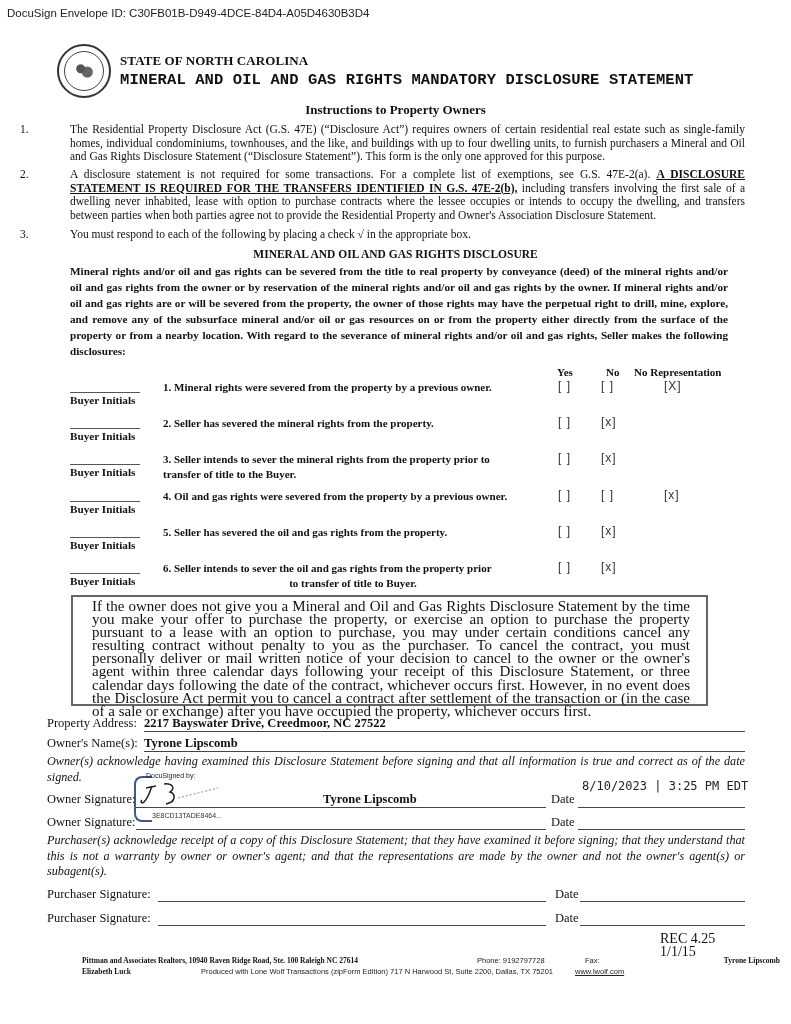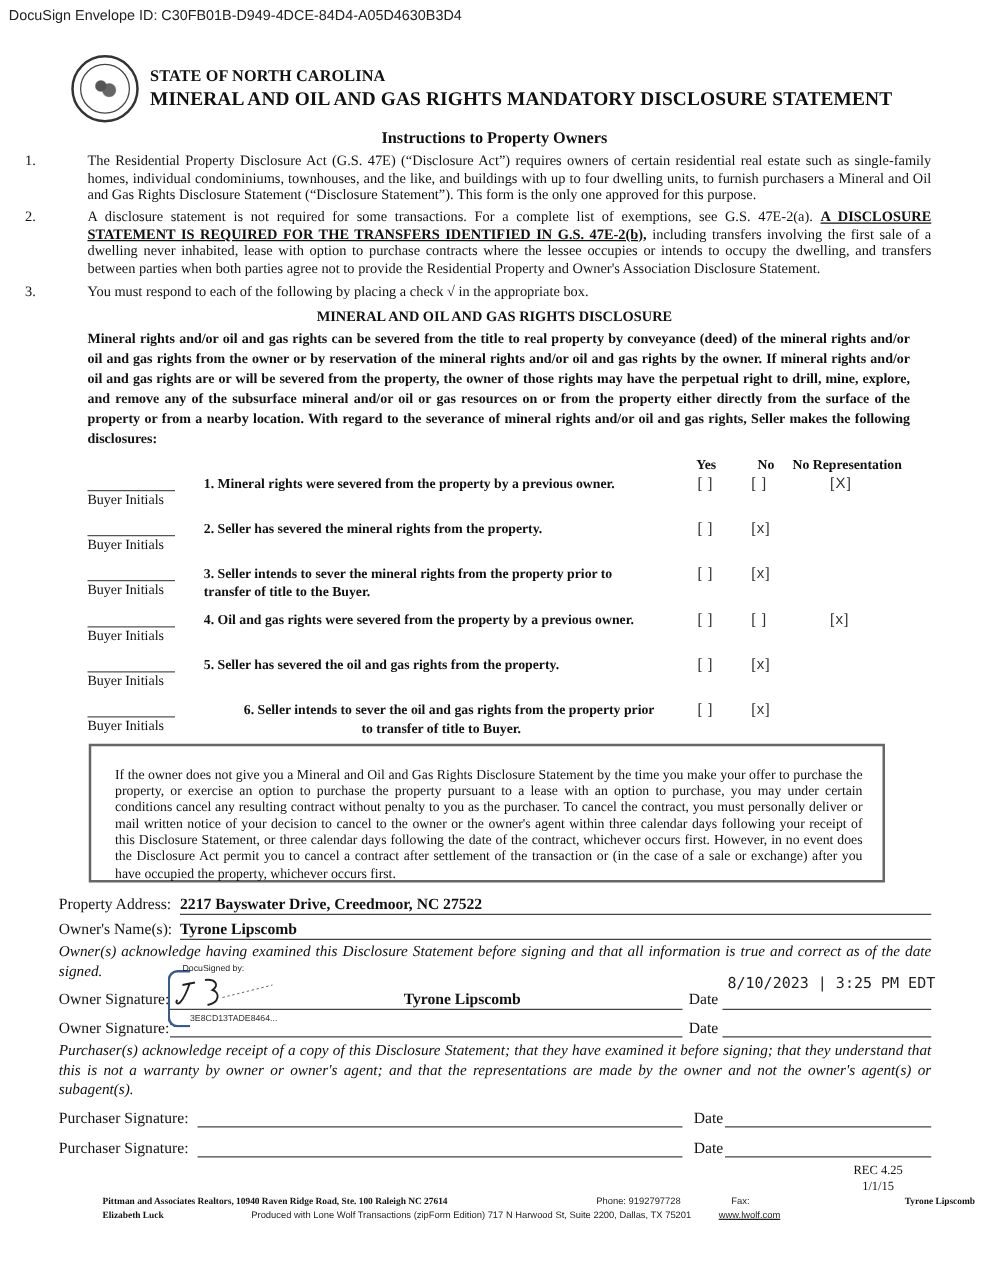"MINERAL AND OIL AND GAS RIGHTS MANDATORY" .title2 { font-family: none -> Liberation Mono, monospace }
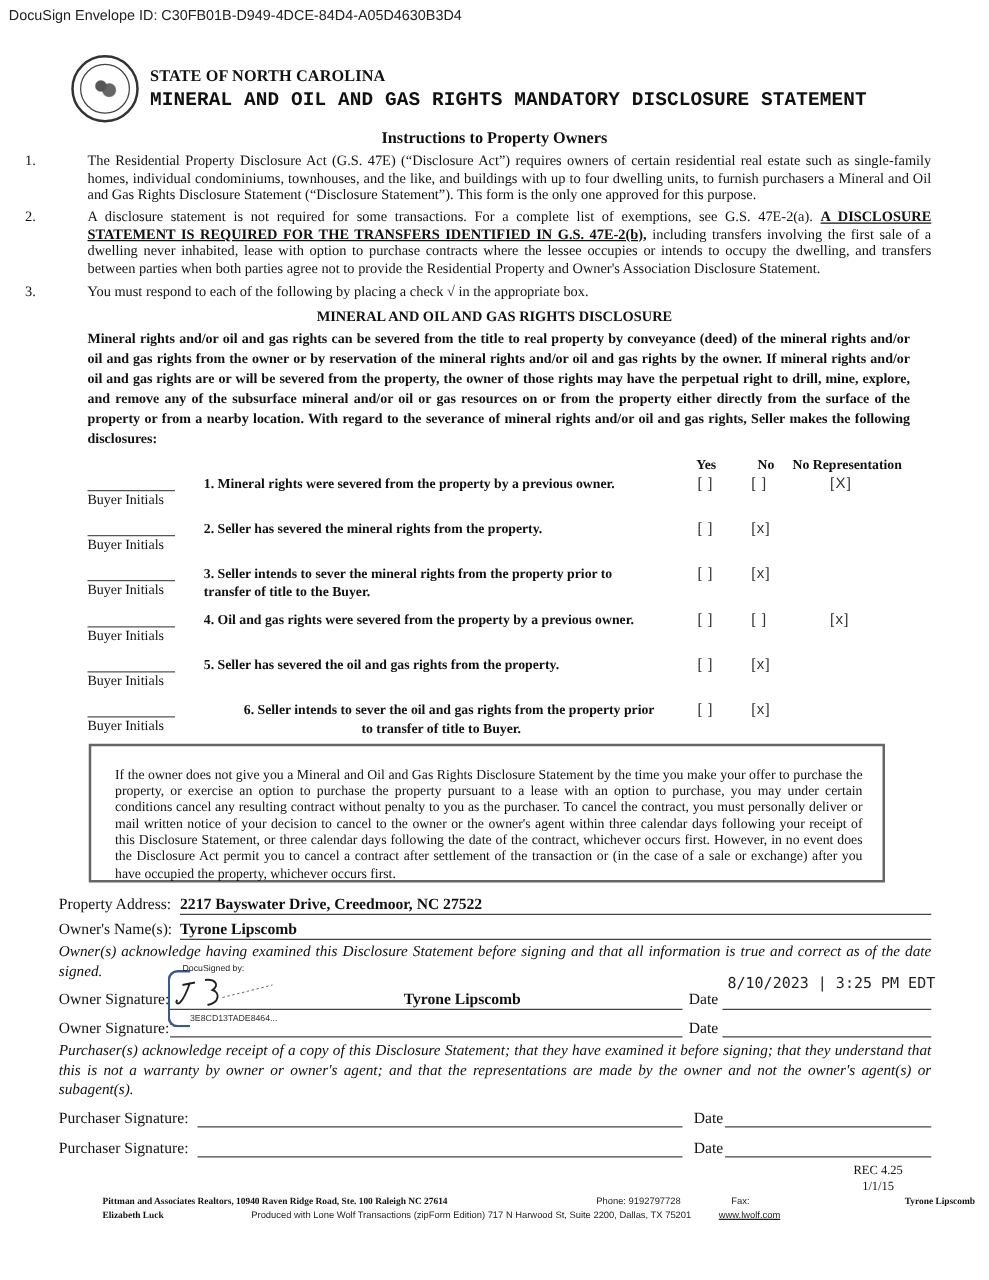"Buyer Initials" .initlbl { font-weight: normal -> bold }
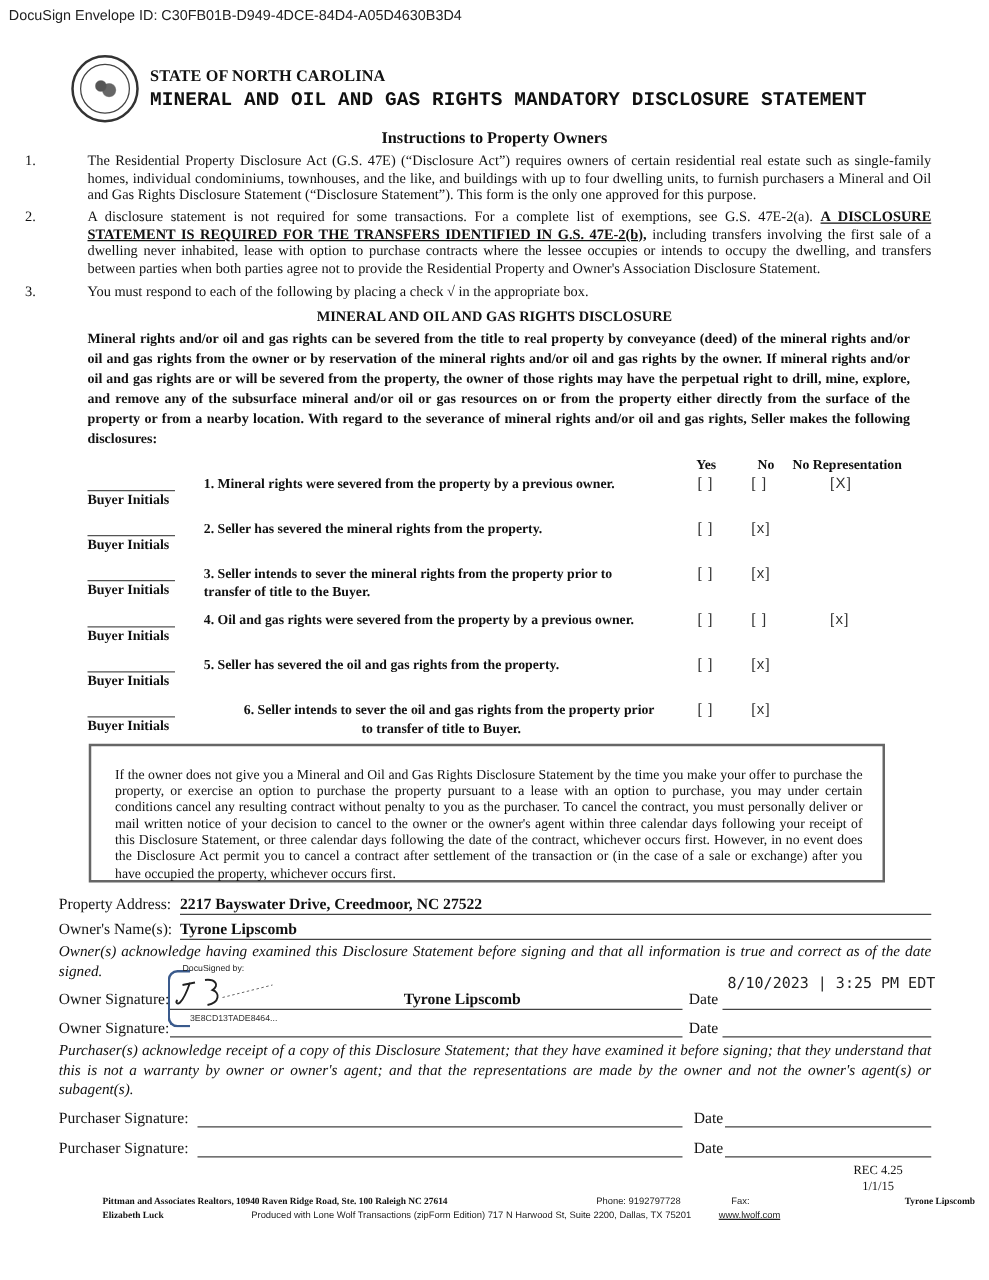"6. Seller intends to sever" div.abs { margin-left: 32px -> none }
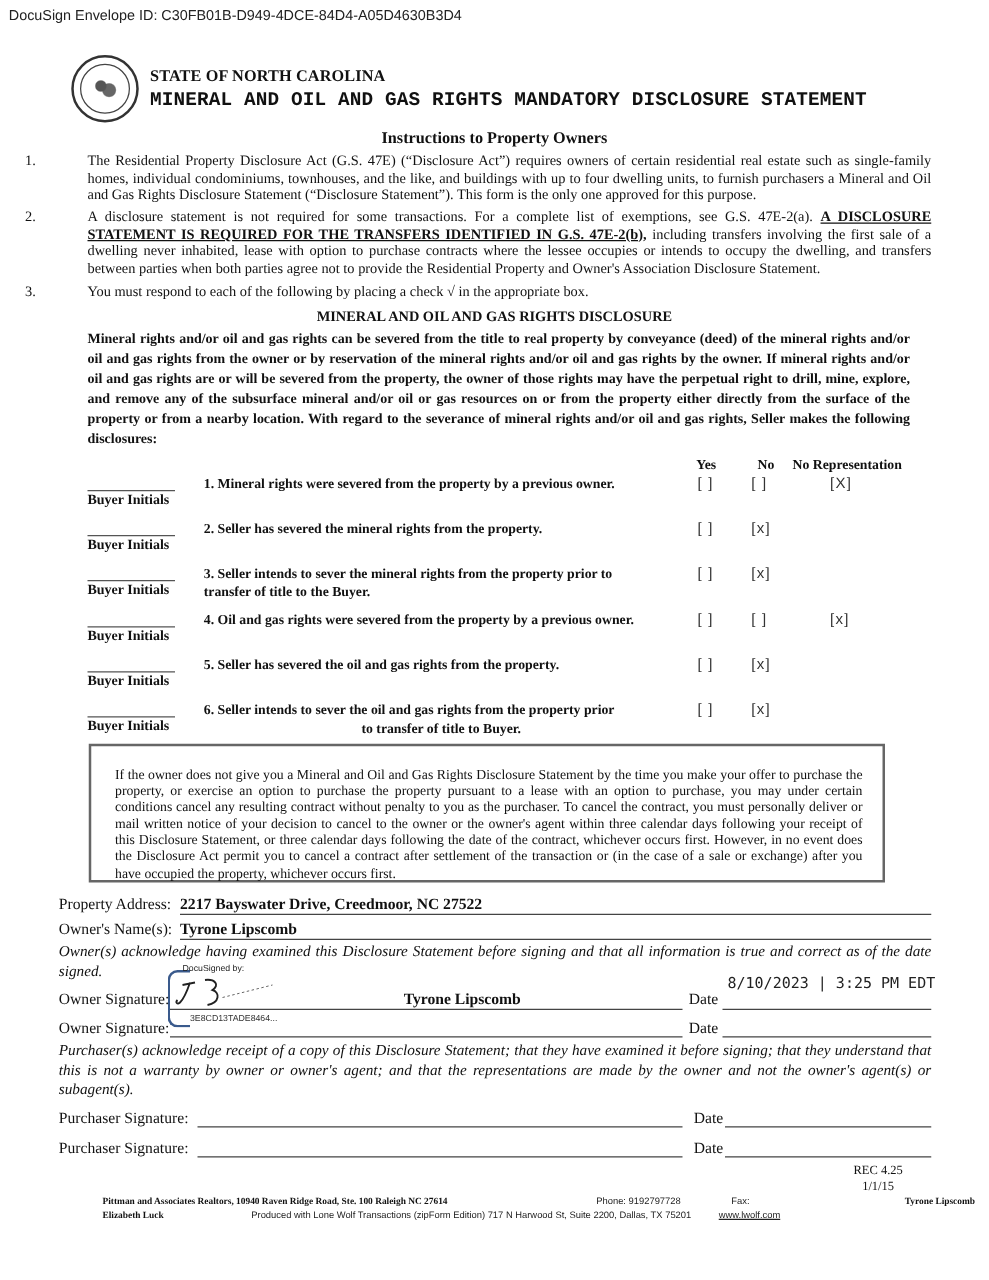"If the owner does not" .note-b { font-size: 11px -> 15px; top: 17px -> 3px }
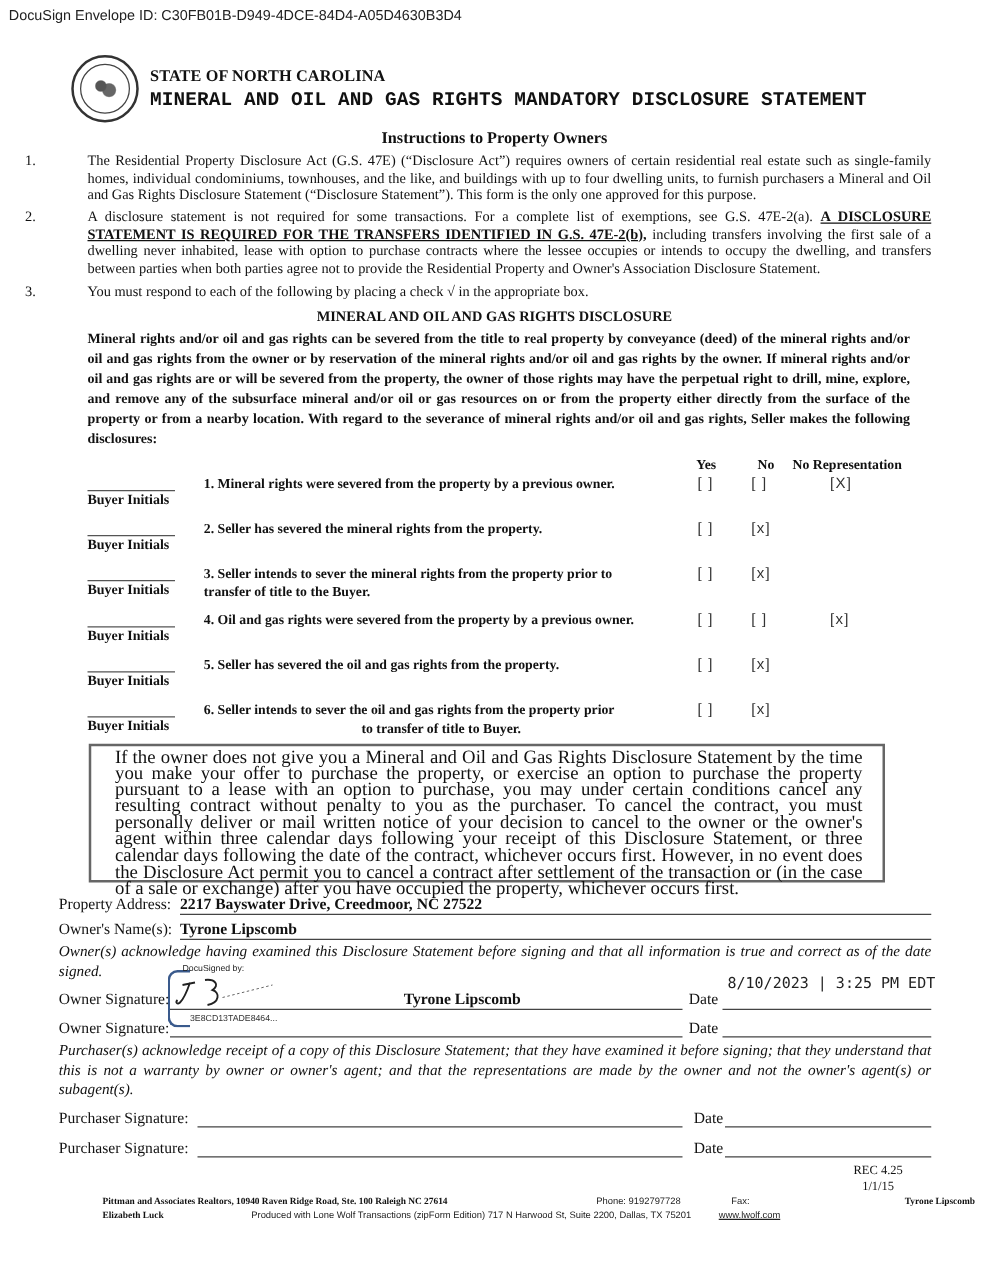"REC 4.25" .rec { font-size: 10px -> 14px; text-align: center -> left }
